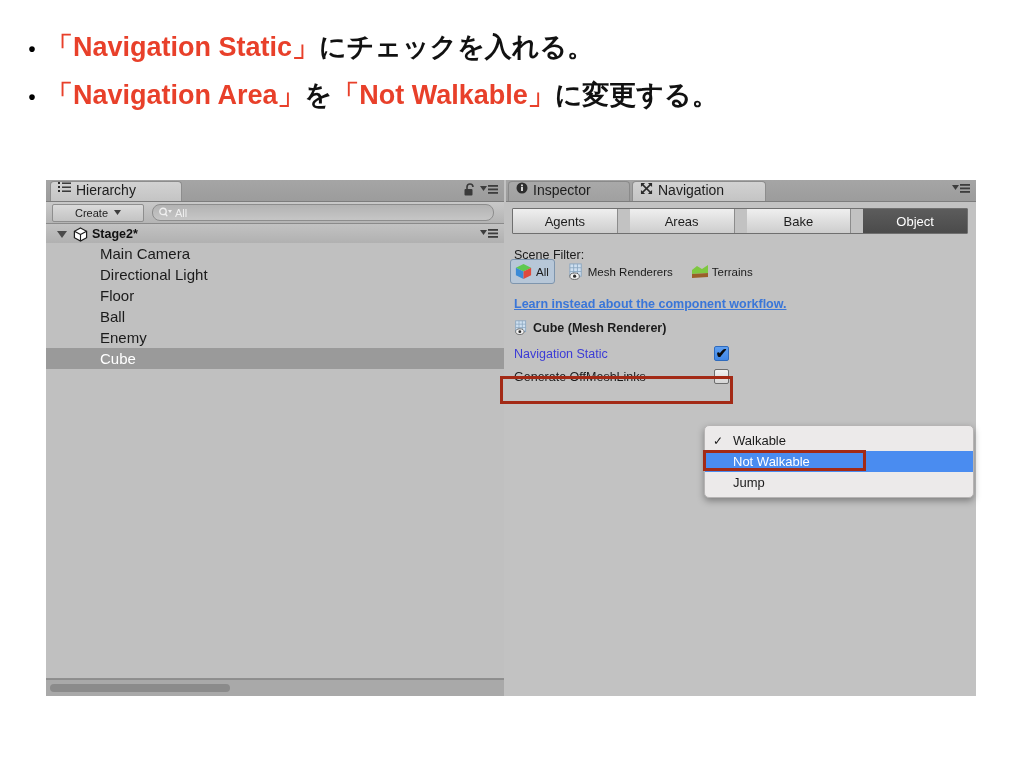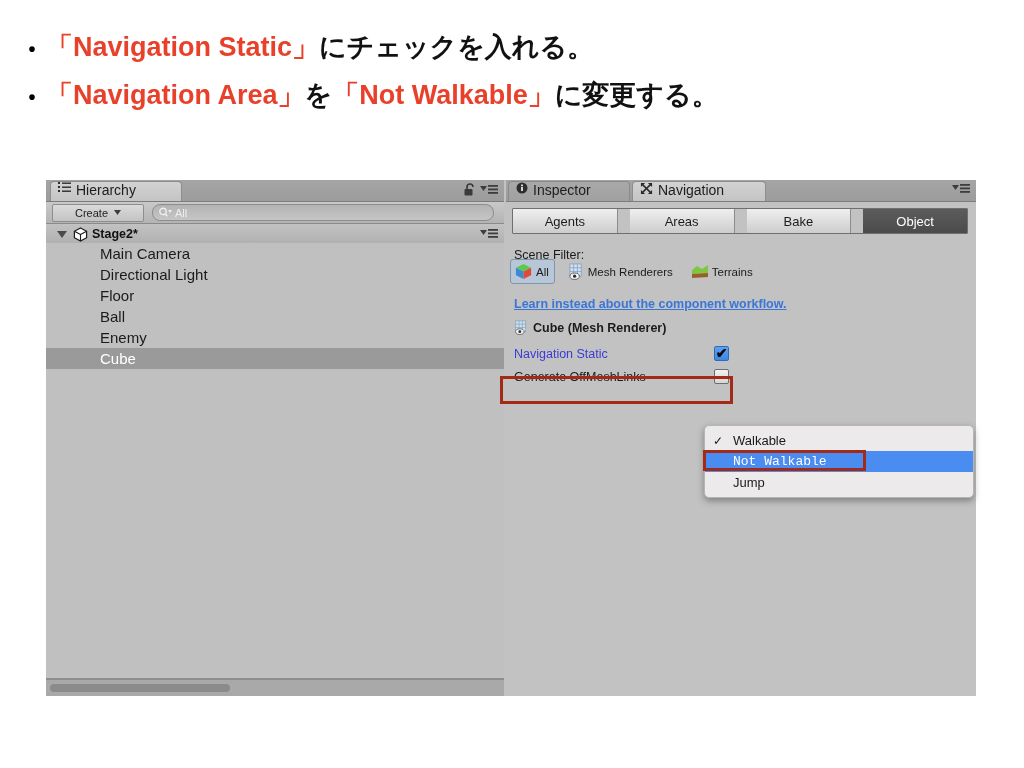"Not Walkable" .popup-item.selected { font-family: Liberation Mono, monospace -> none }
